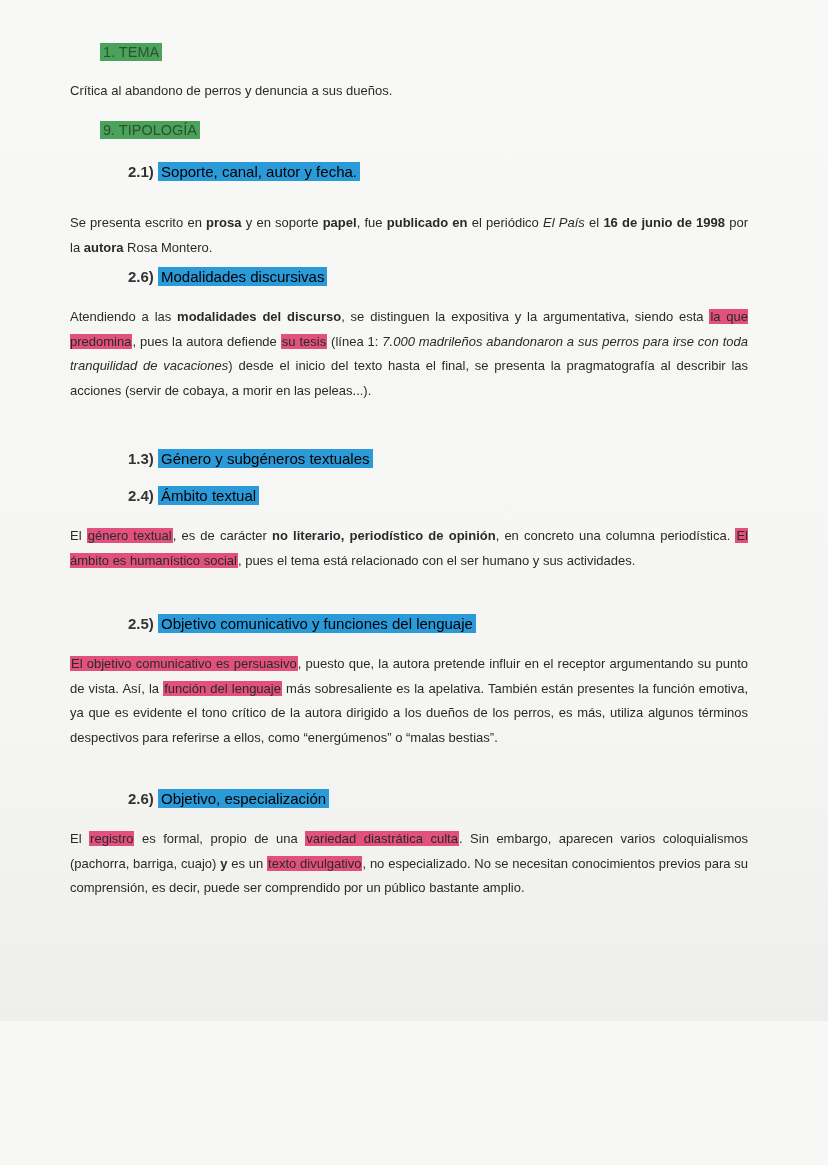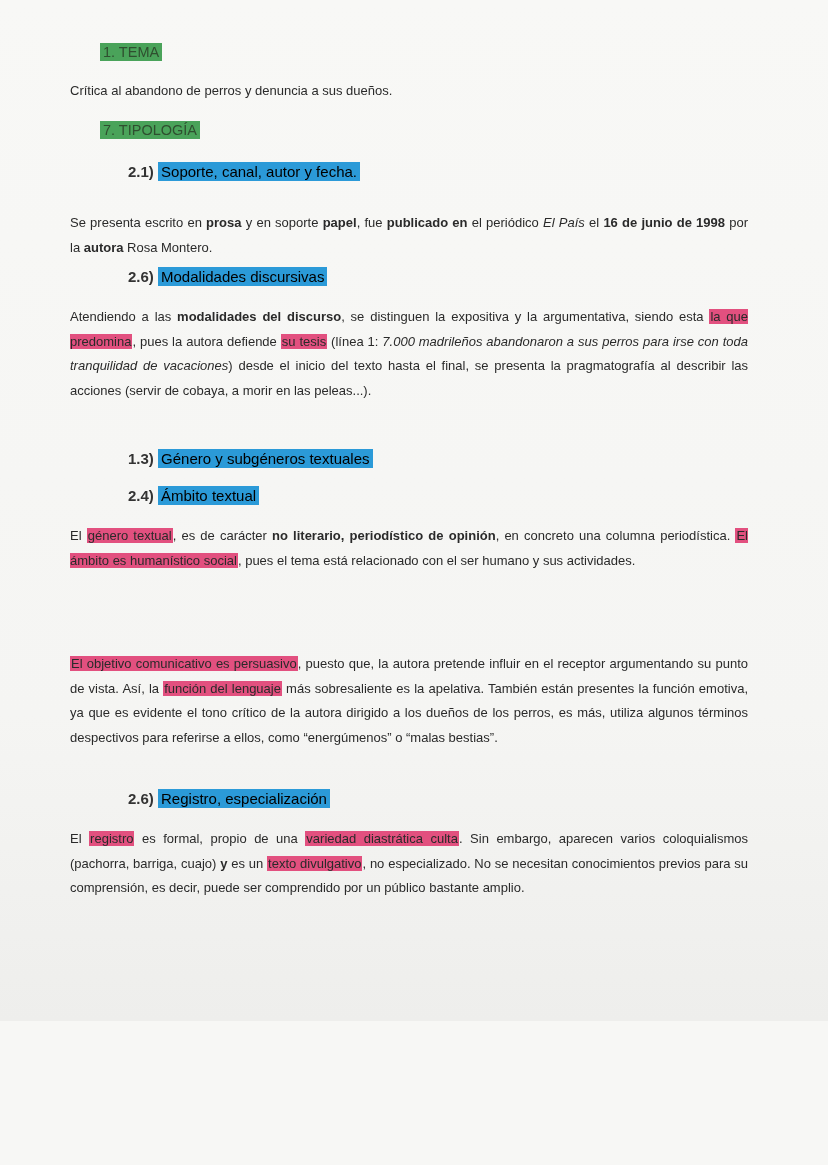"7. TIPOLOGÍA" span { text: 7 -> 9 }
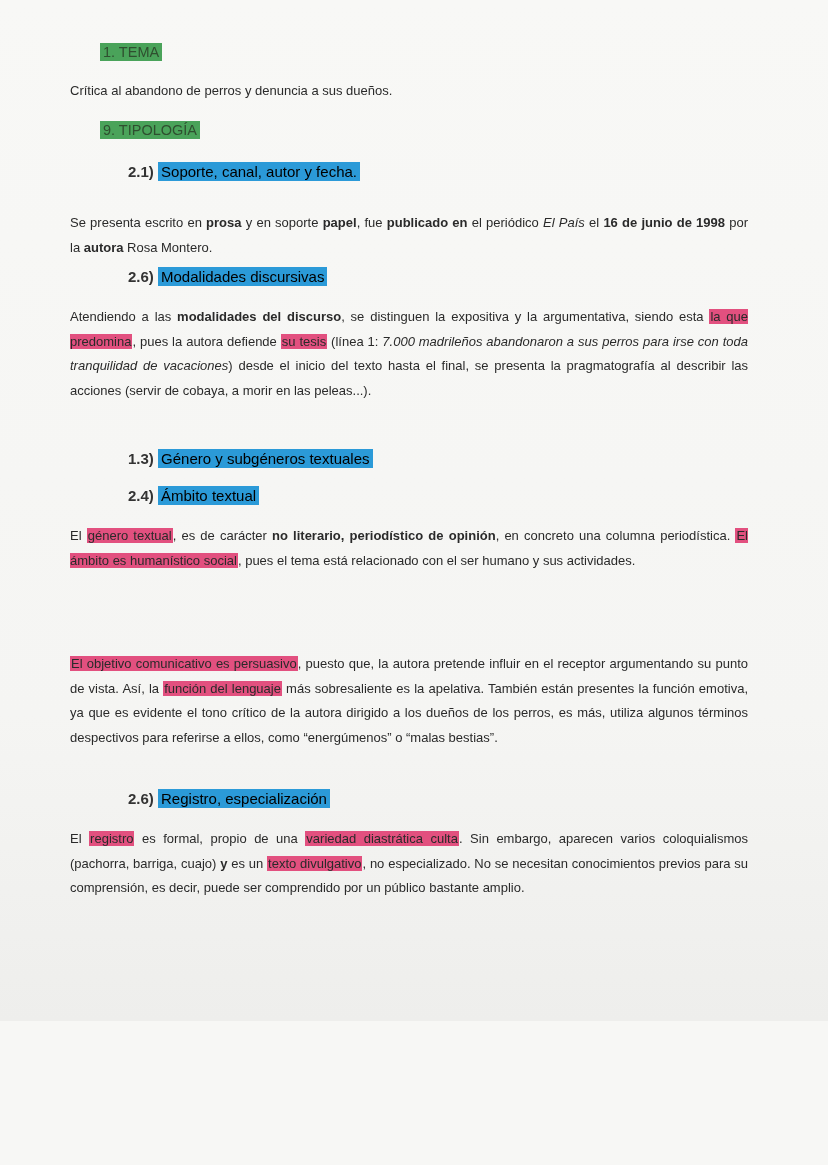"2.5) Objetivo comunicativo y funciones" div.h2 { html: none -> <div><span>2.5)</span> <span>Objetivo comunicativo y funciones del lenguaje</span></div> }
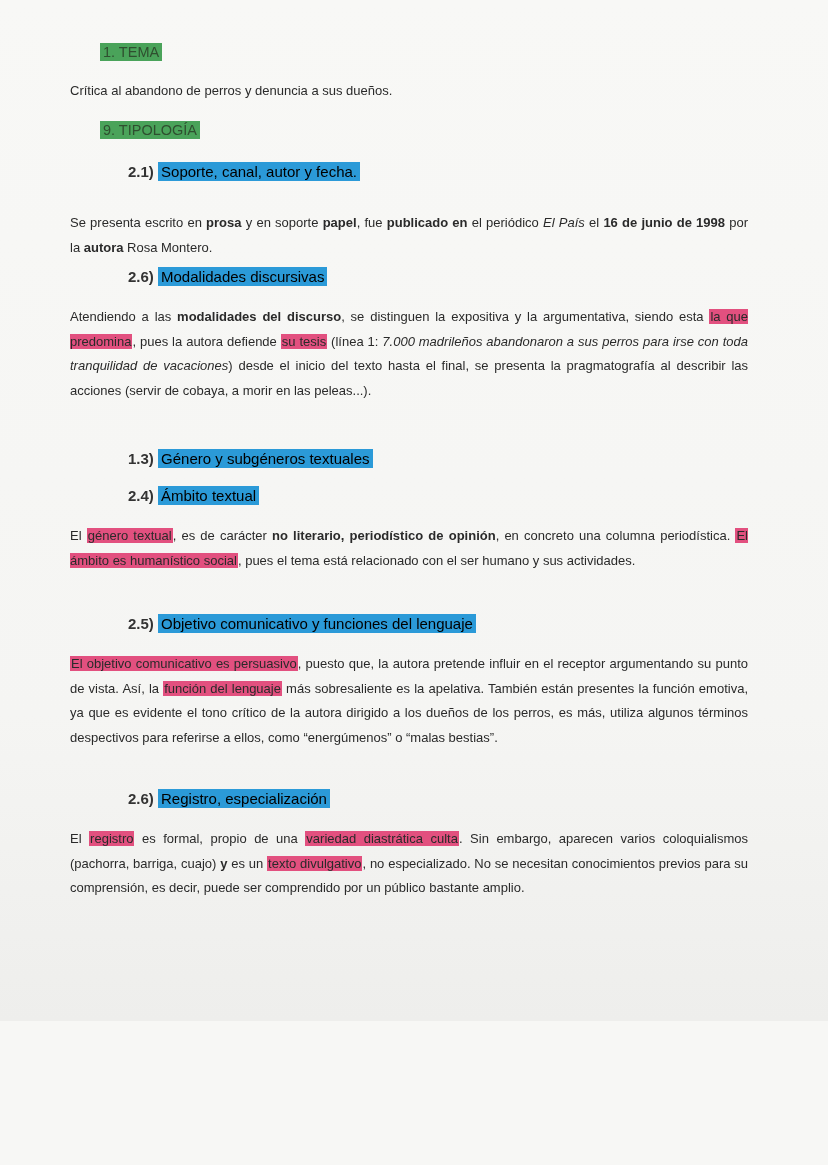"Registro, especialización" span.lbl { text: Registro -> Objetivo }
